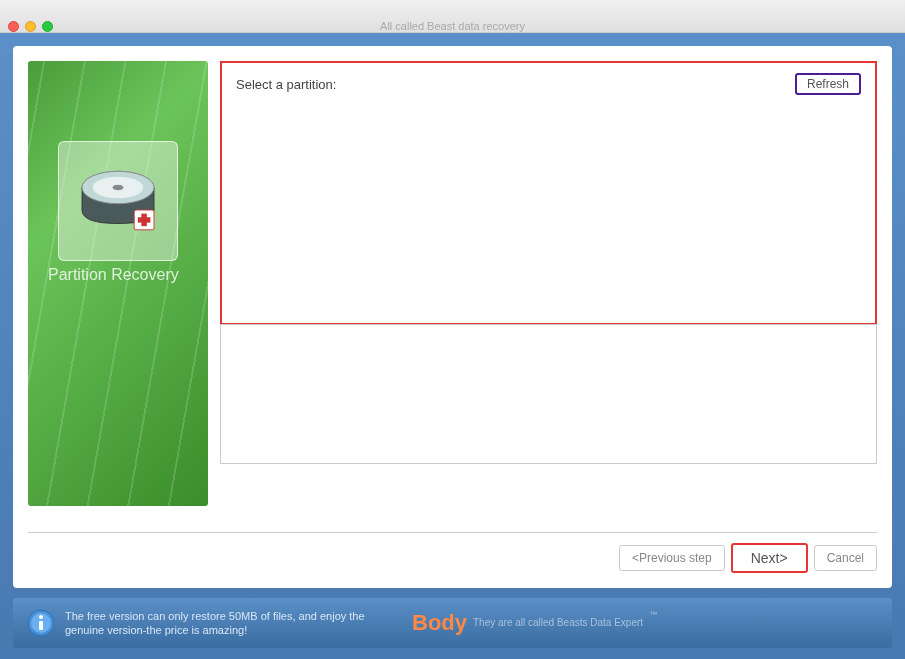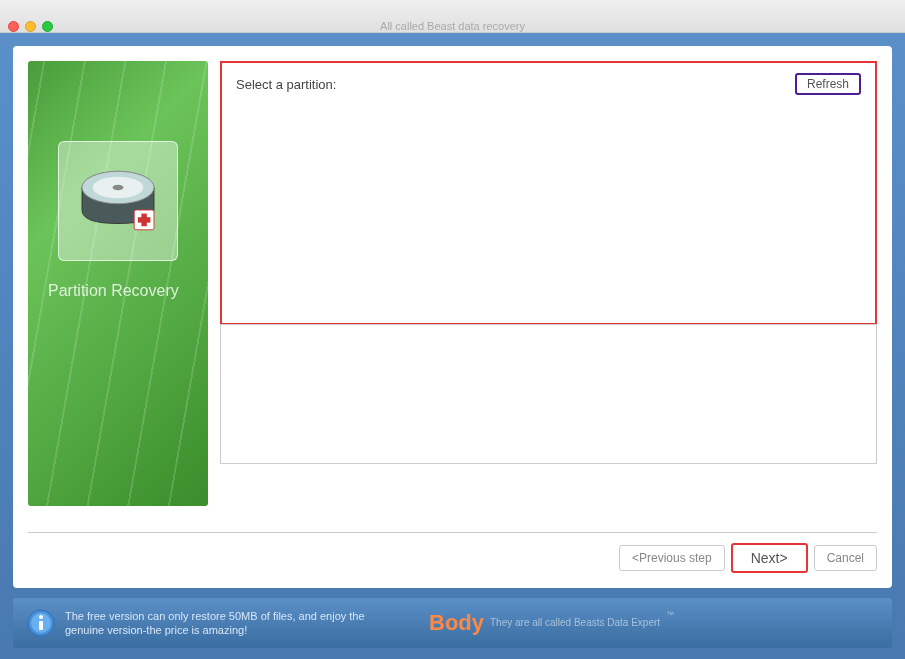"Partition Recovery" .sidebar-title { margin-top: 20px -> 4px }
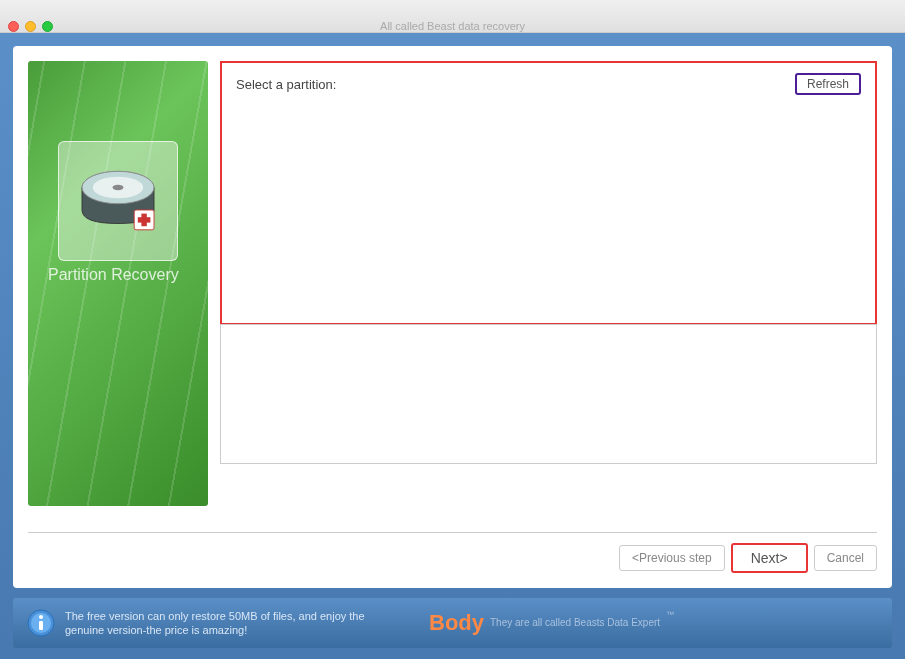"Body" .brand { margin-left: 24px -> 7px }
